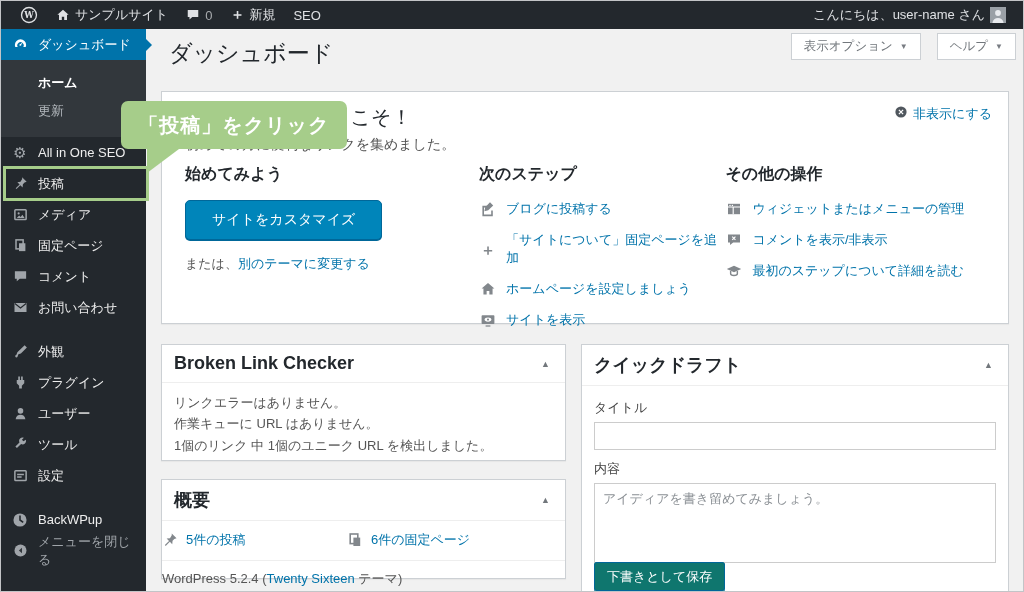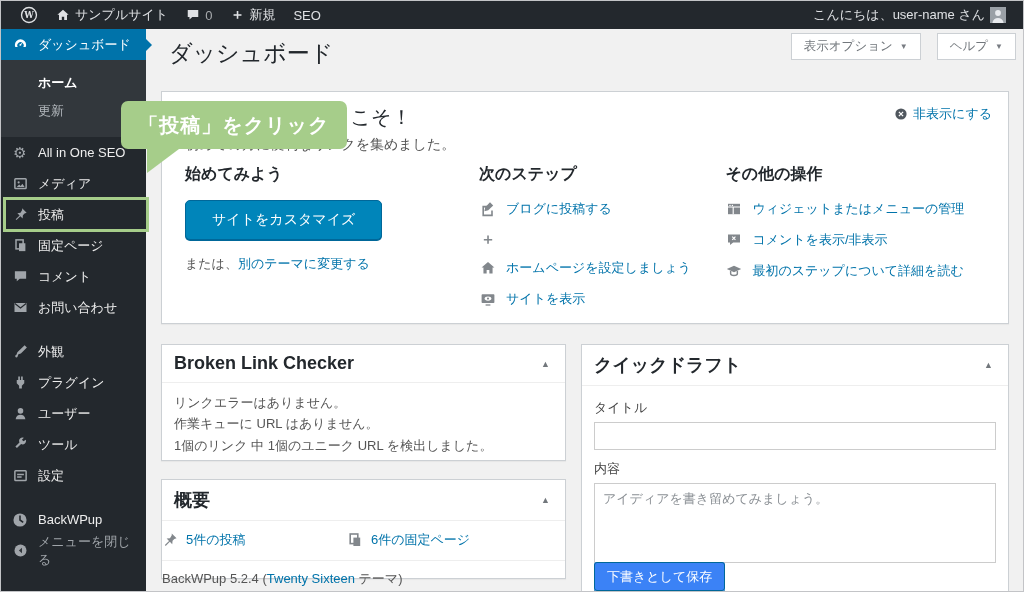"非表示にする" #welcome-dismiss { align-items: center -> flex-start }
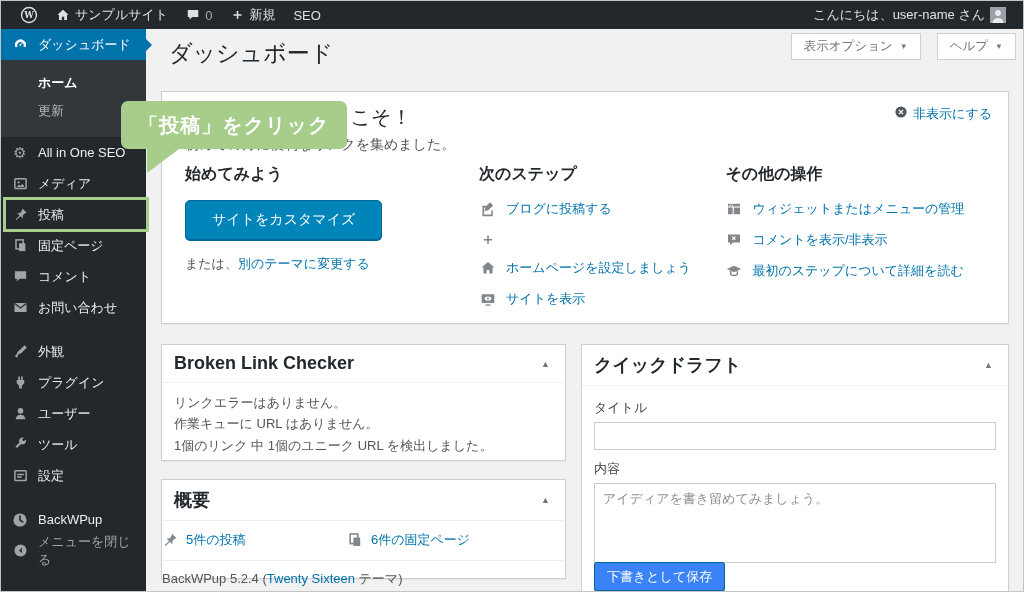"メディア" div.mi { order: before "投稿" -> after "投稿" }
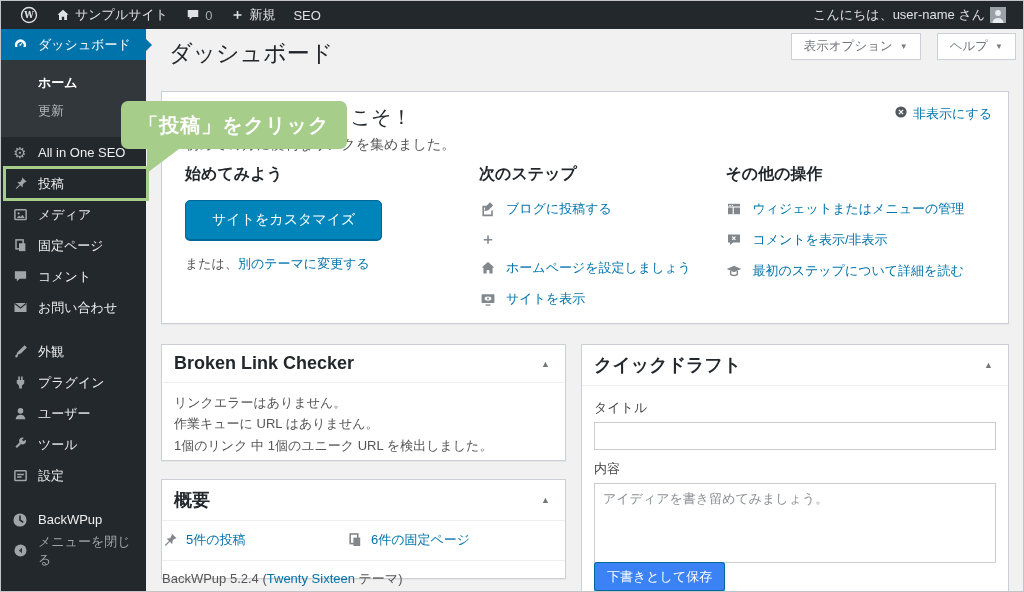"「サイトについて」固定ページを追加" a.link { html: none -> <a>「サイトについて」固定ページを追加</a> }
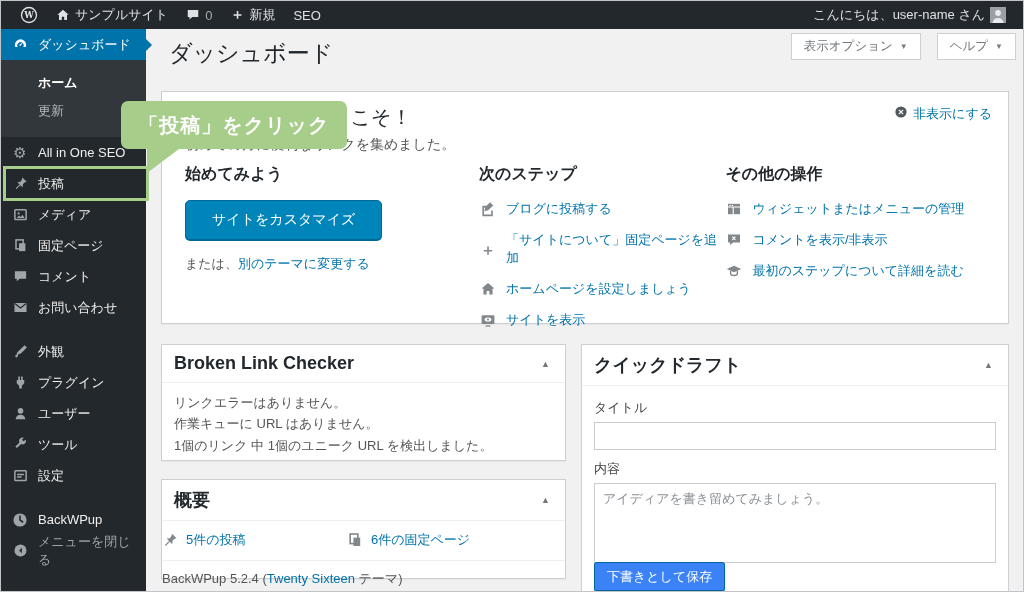"BackWPup 5.2.4 (" span { text: BackWPup -> WordPress }
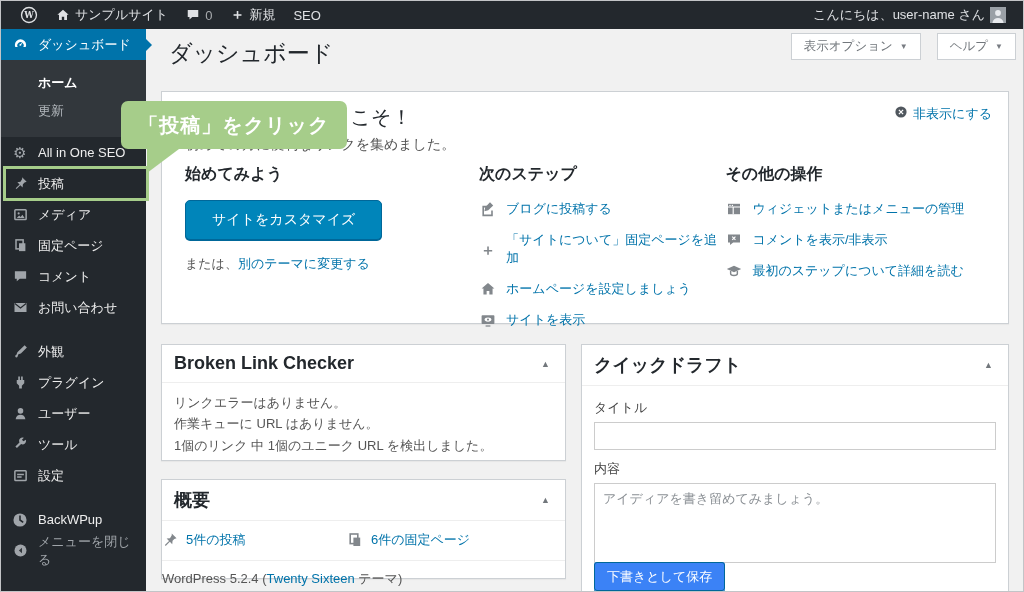"下書きとして保存" .btn-save { background: #3b82f6 -> #0f766e }
